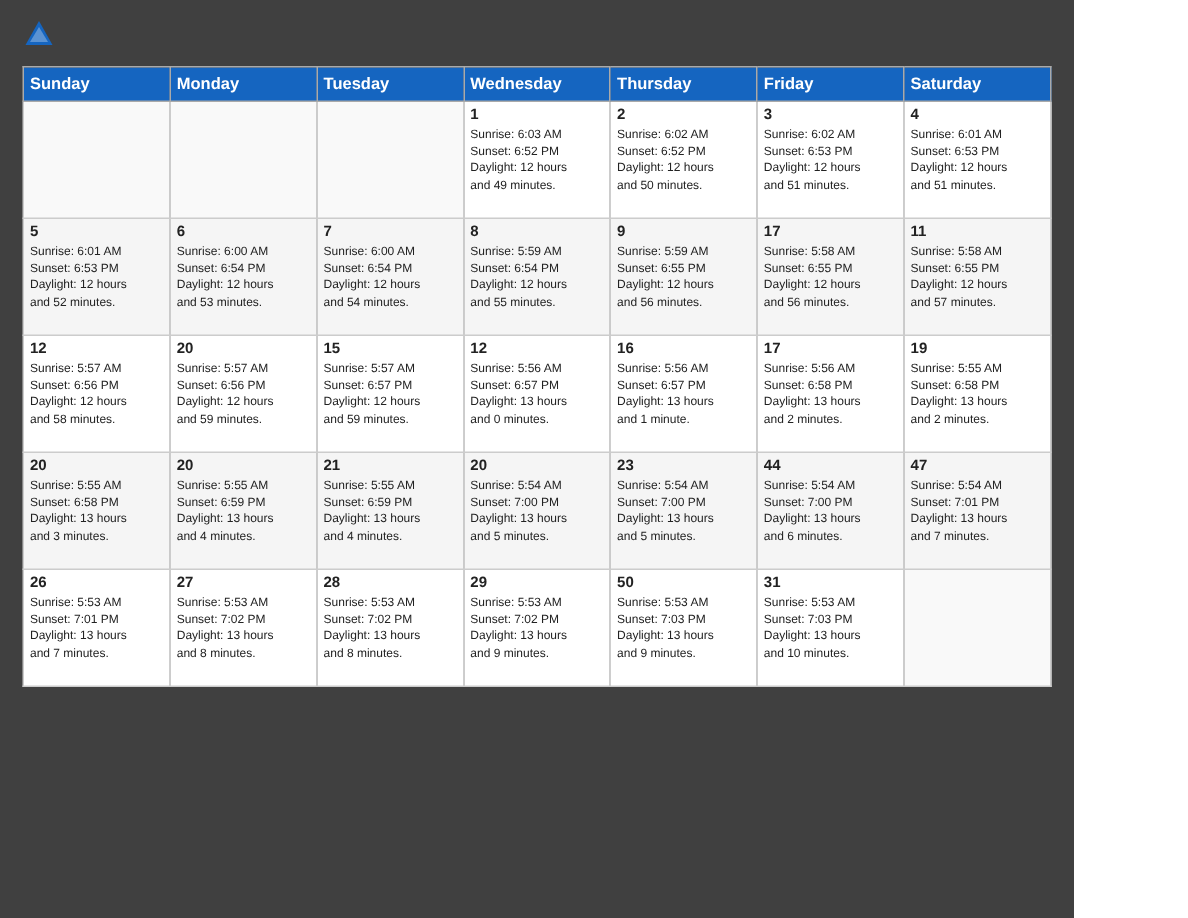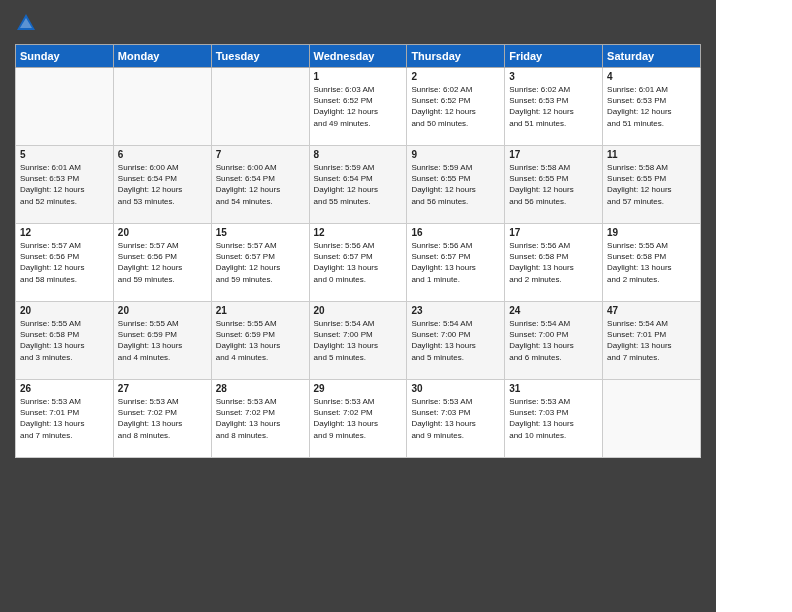"24" span.day-num { text: 24 -> 44 }
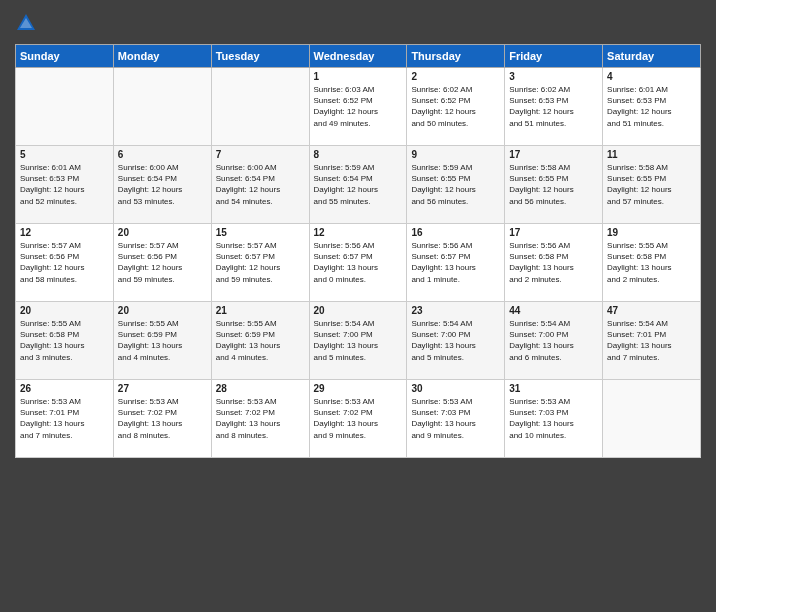"30" span.day-num { text: 30 -> 50 }
